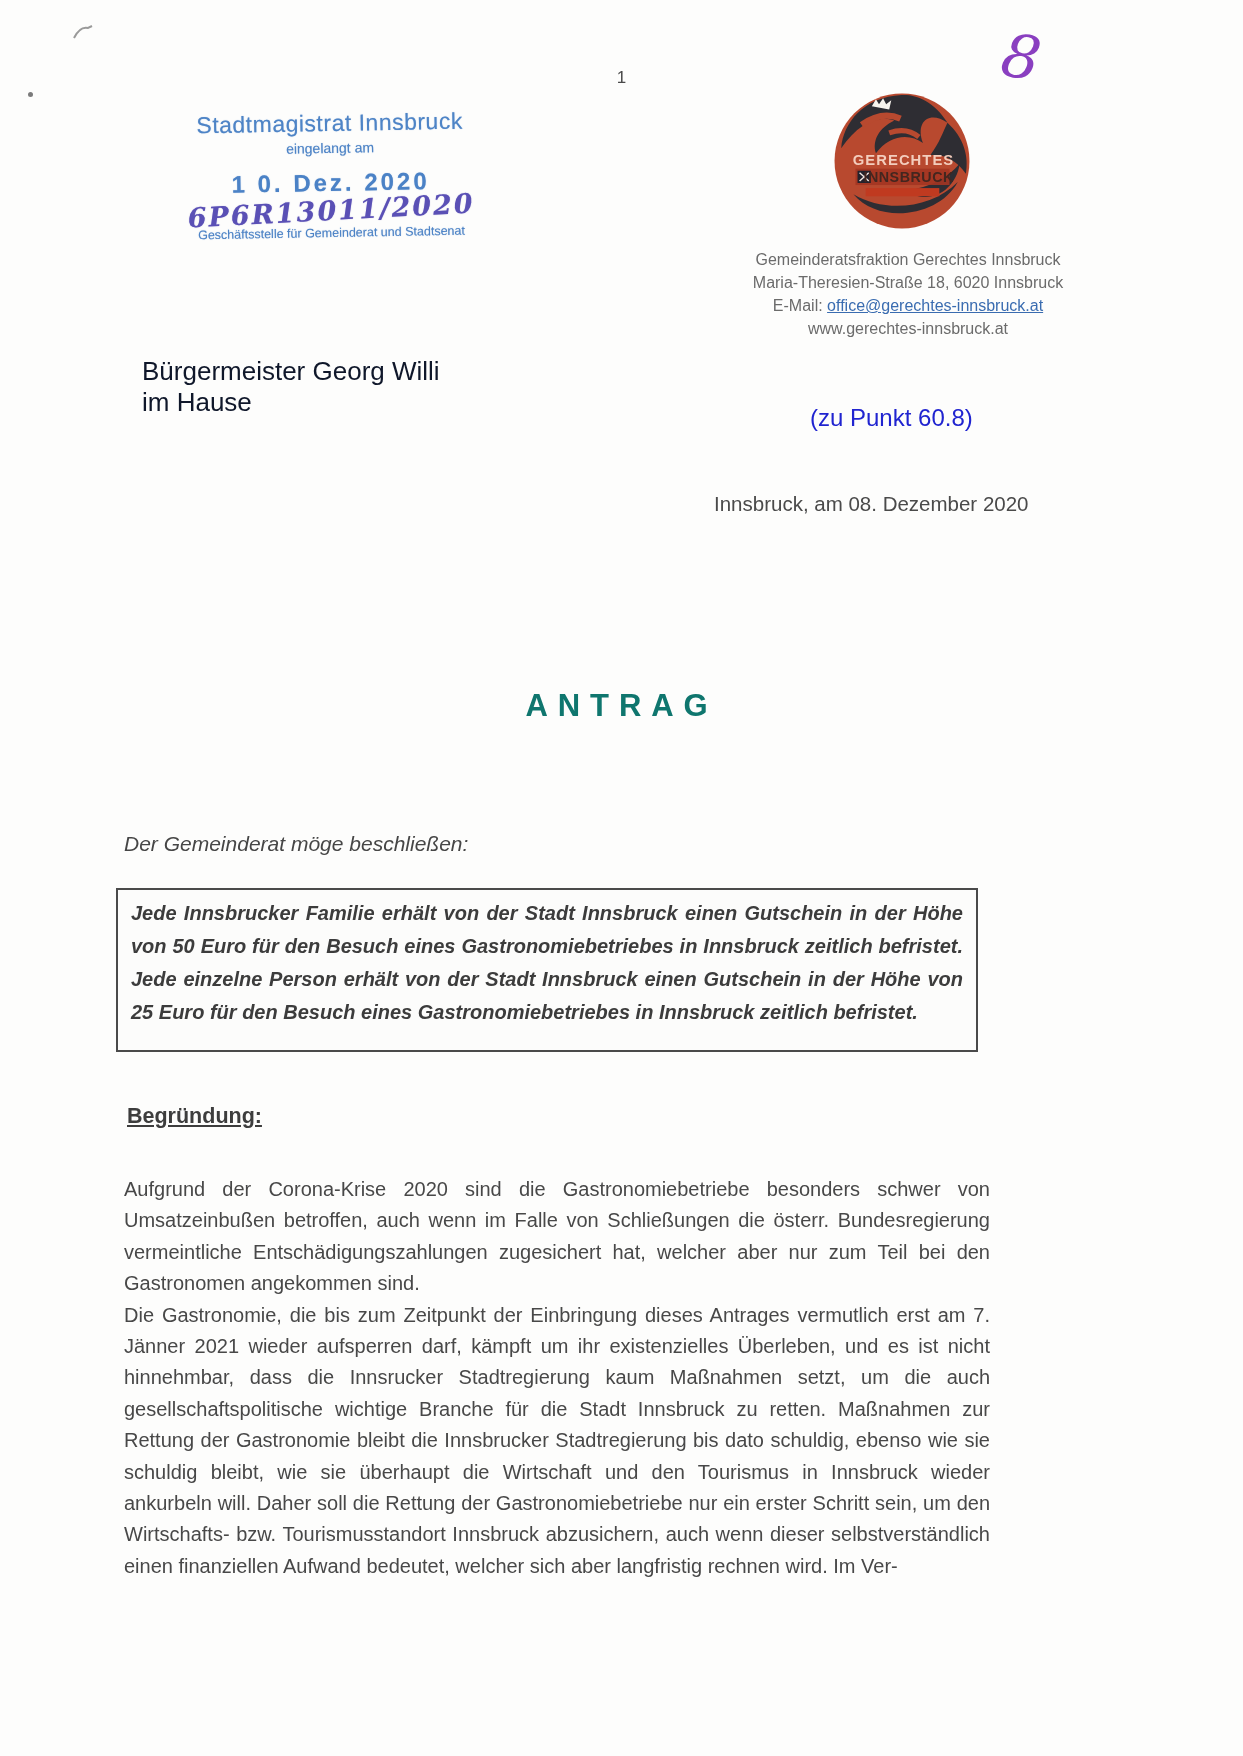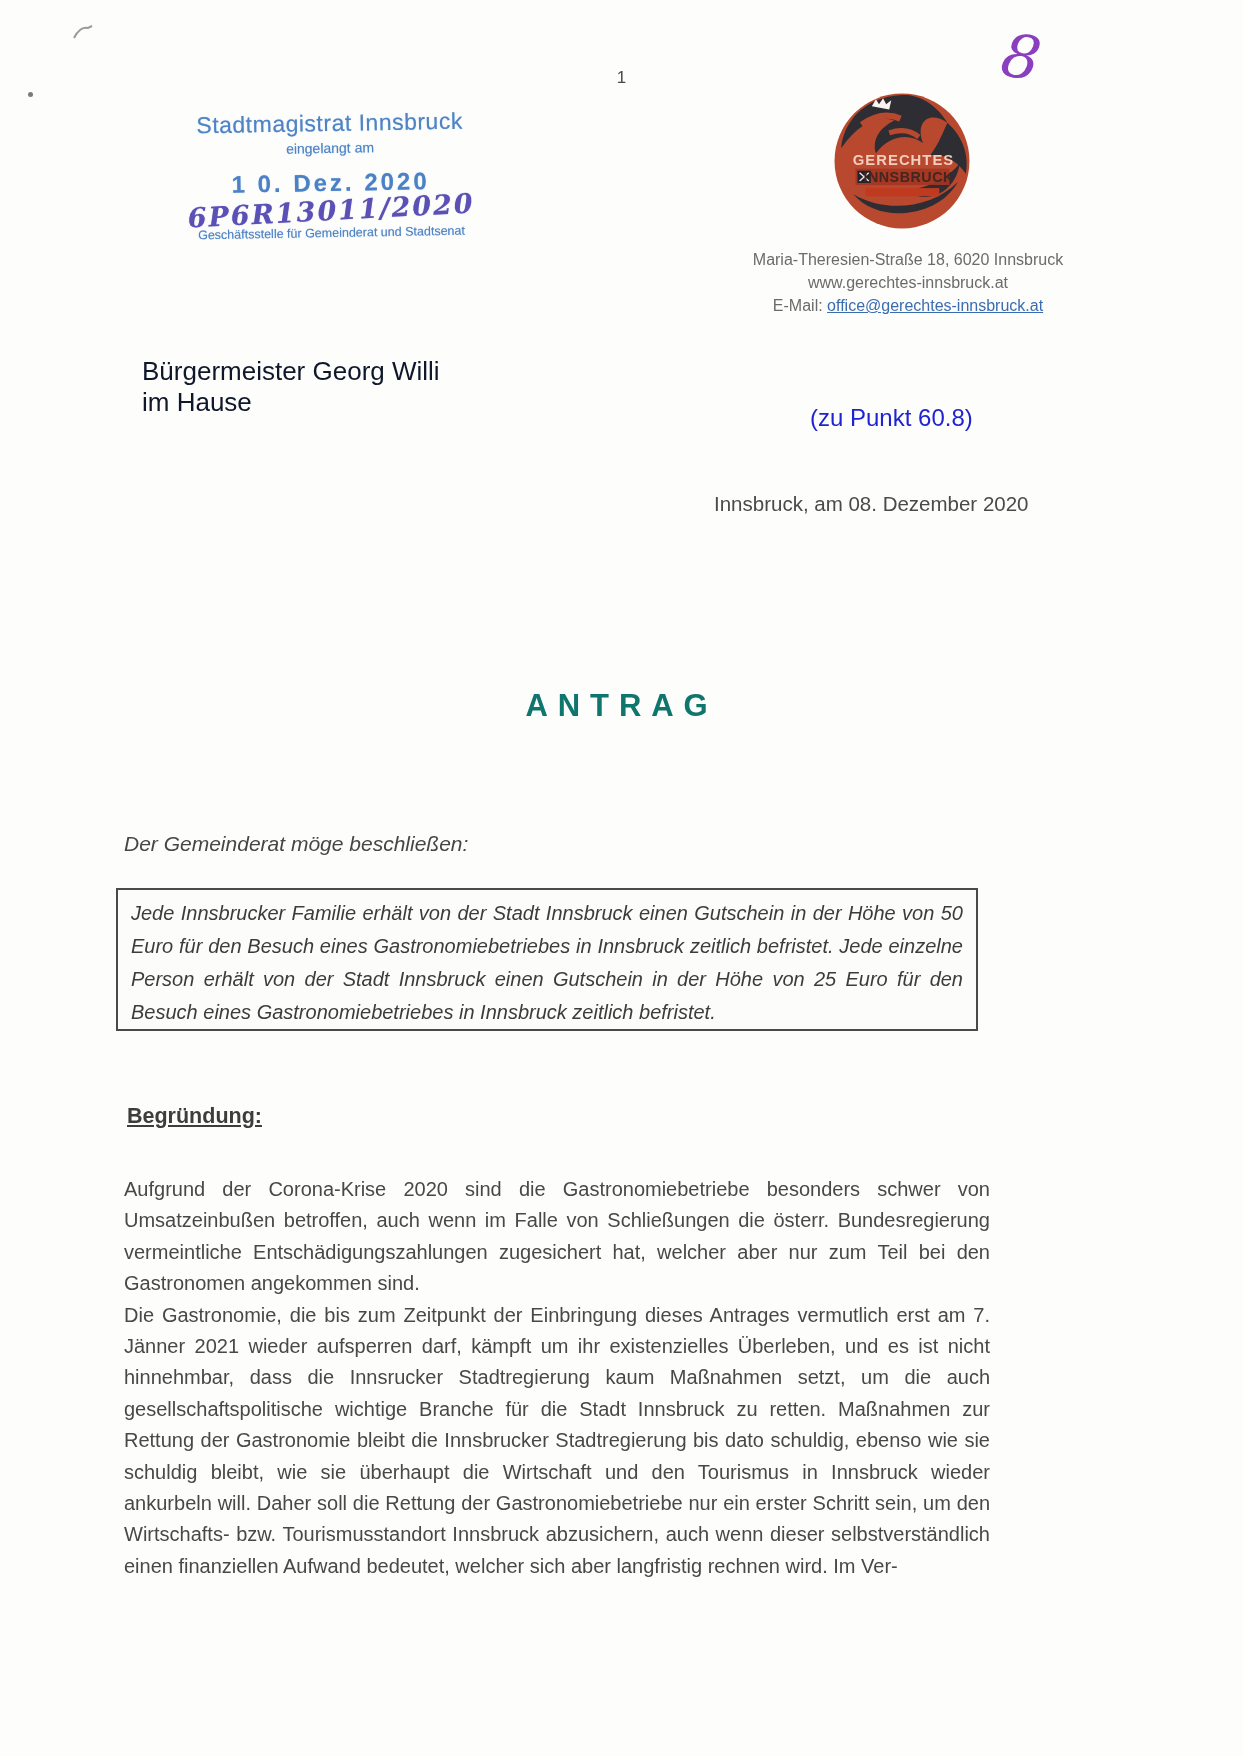"Gemeinderatsfraktion Gerechtes Innsbruck" div { html: none -> <div>Gemeinderatsfraktion Gerechtes Innsbruck</div> }
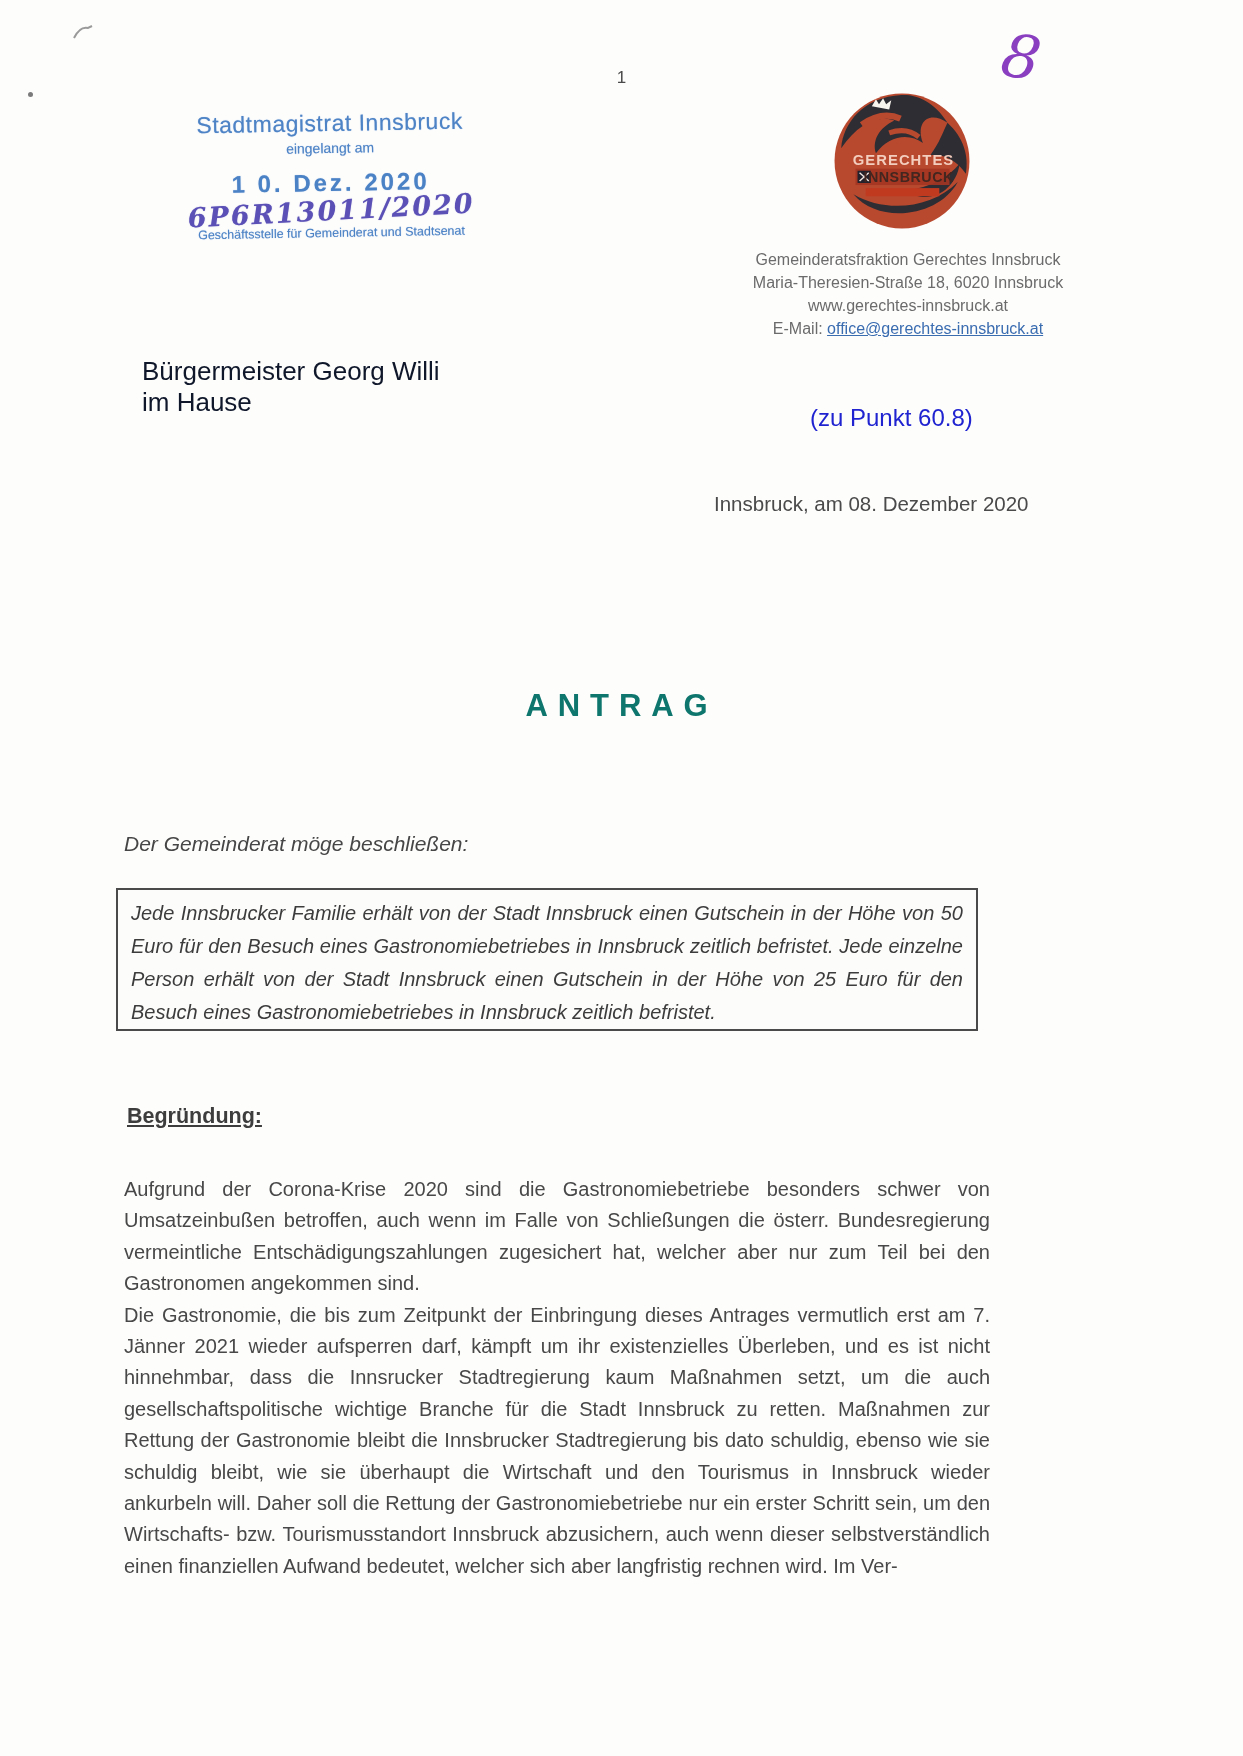"www.gerechtes-innsbruck.at" div { order: before "E-Mail: office@gerechtes-innsbruck.at" -> after "E-Mail: office@gerechtes-innsbruck.at" }
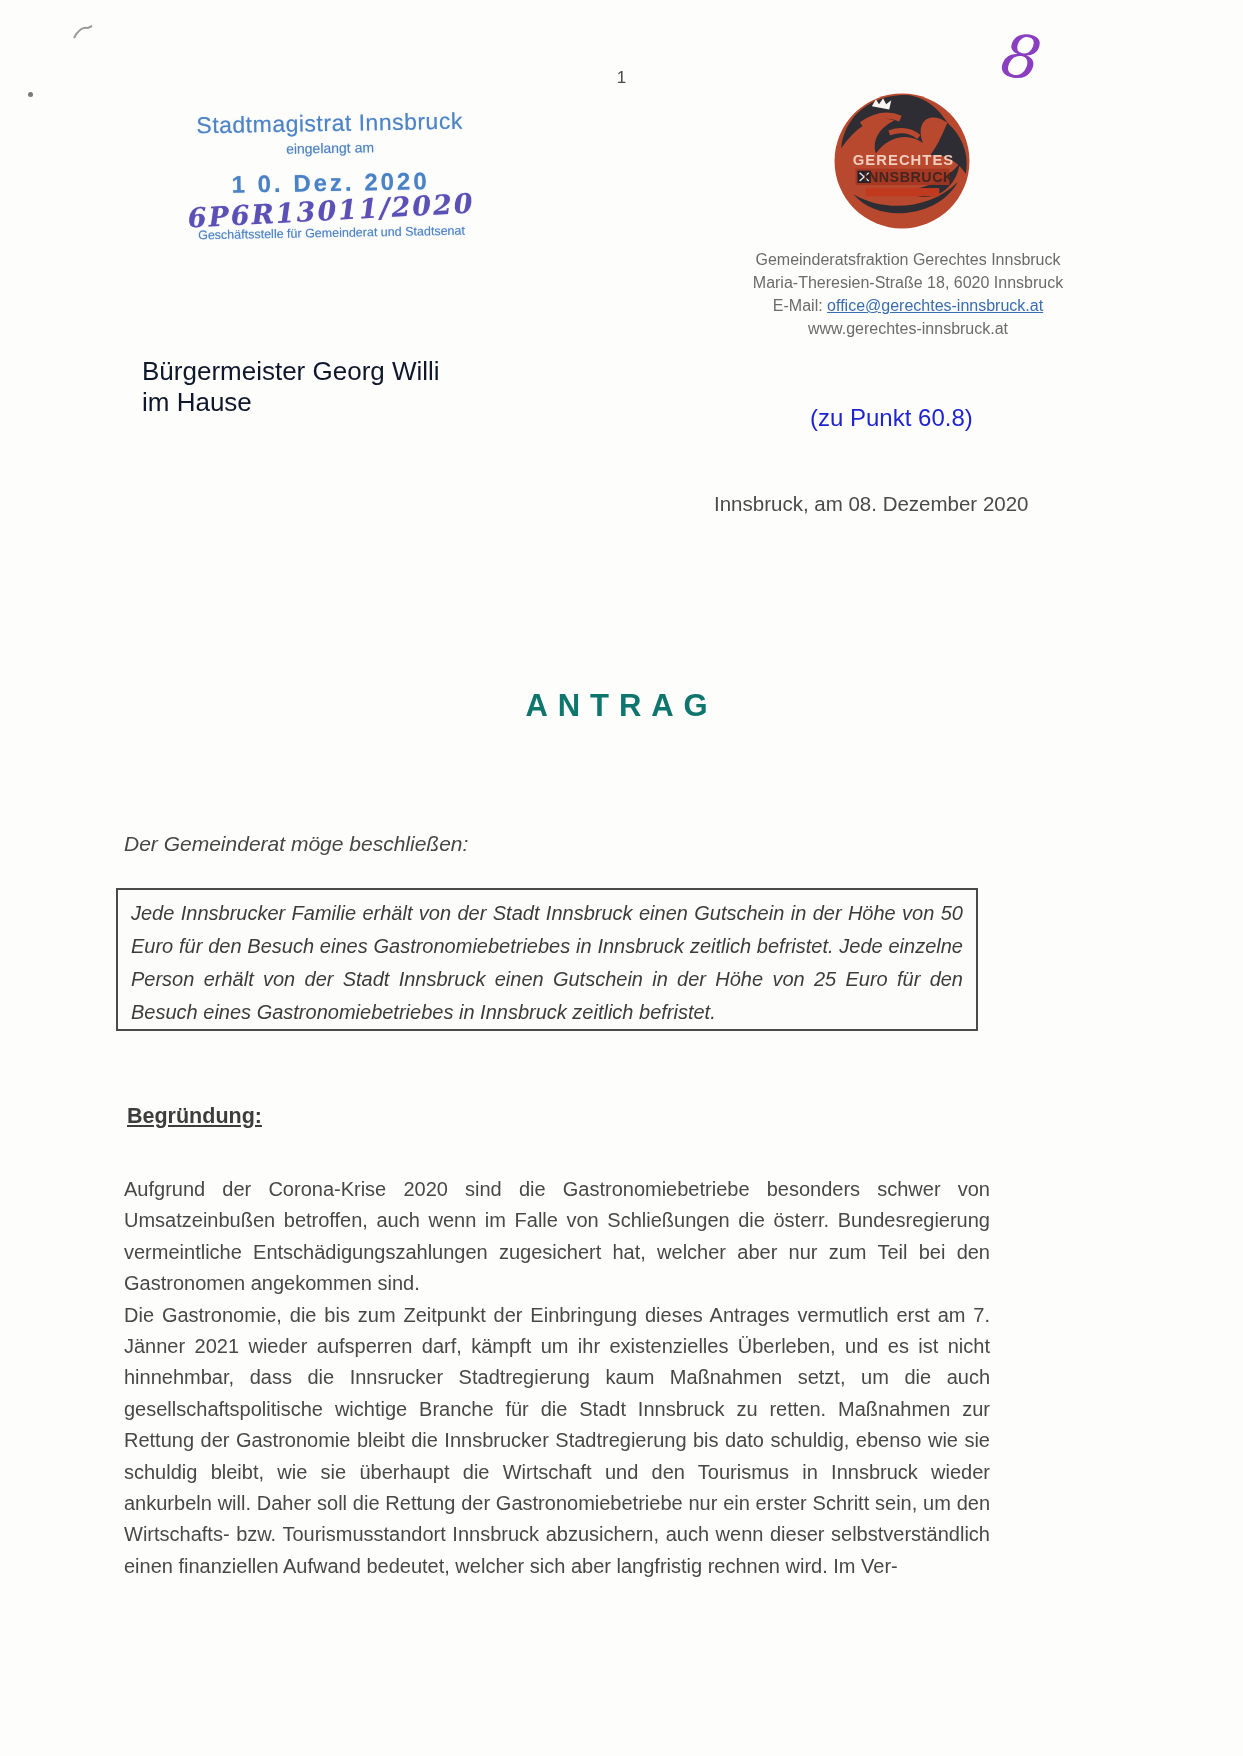"Jede Innsbrucker Familie erhält von" .motion-box { font-weight: normal -> bold; padding: 7px 13px 0 13px -> 7px 13px 21px 13px }
